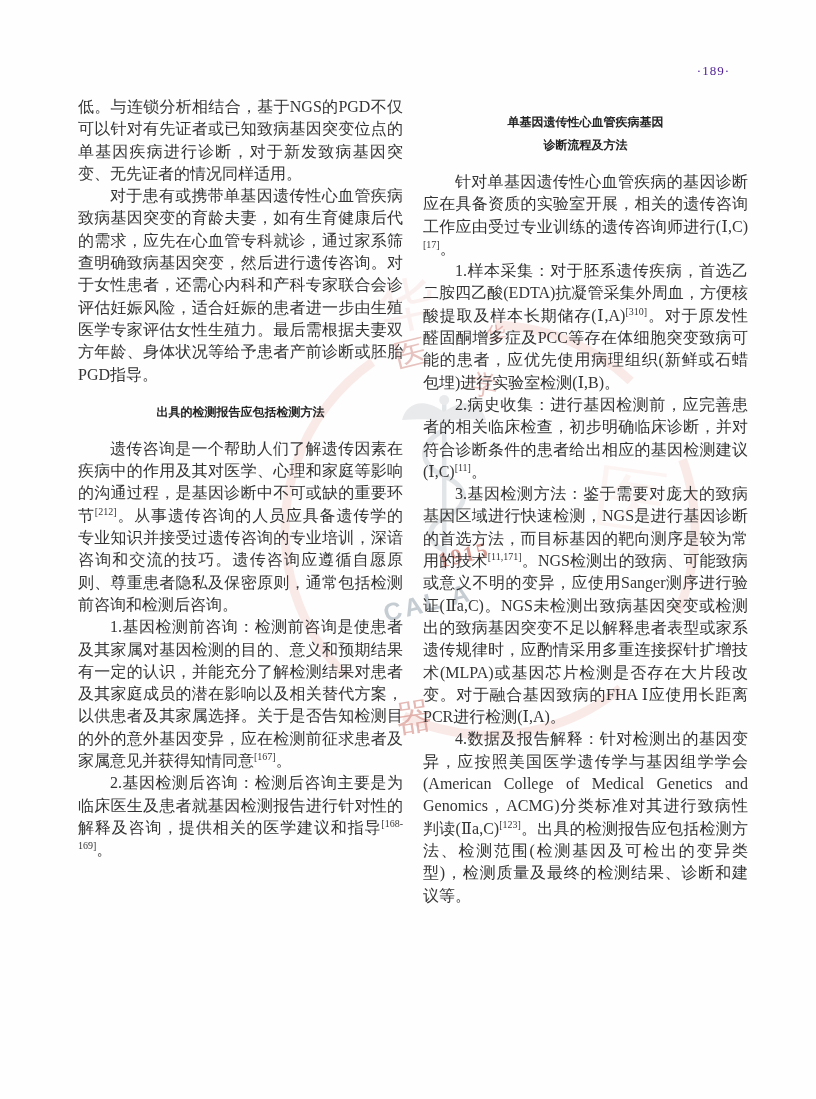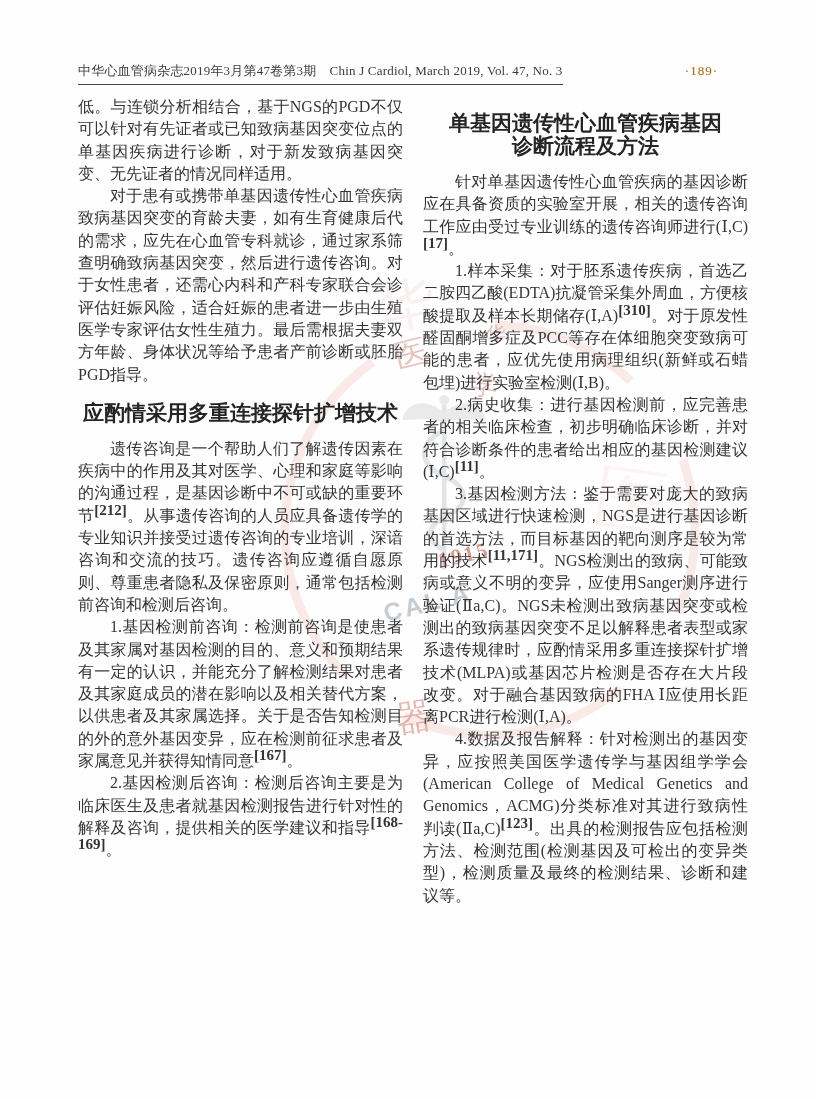"中华心血管病杂志2019年3月第47卷第3期 Chin J Cardiol," span.journal-line { html: <span>中华心血管病杂志2019年3月第47卷第3期 Chin J Cardiol, March 2019, Vol. 47, No. 3</span> -> none }
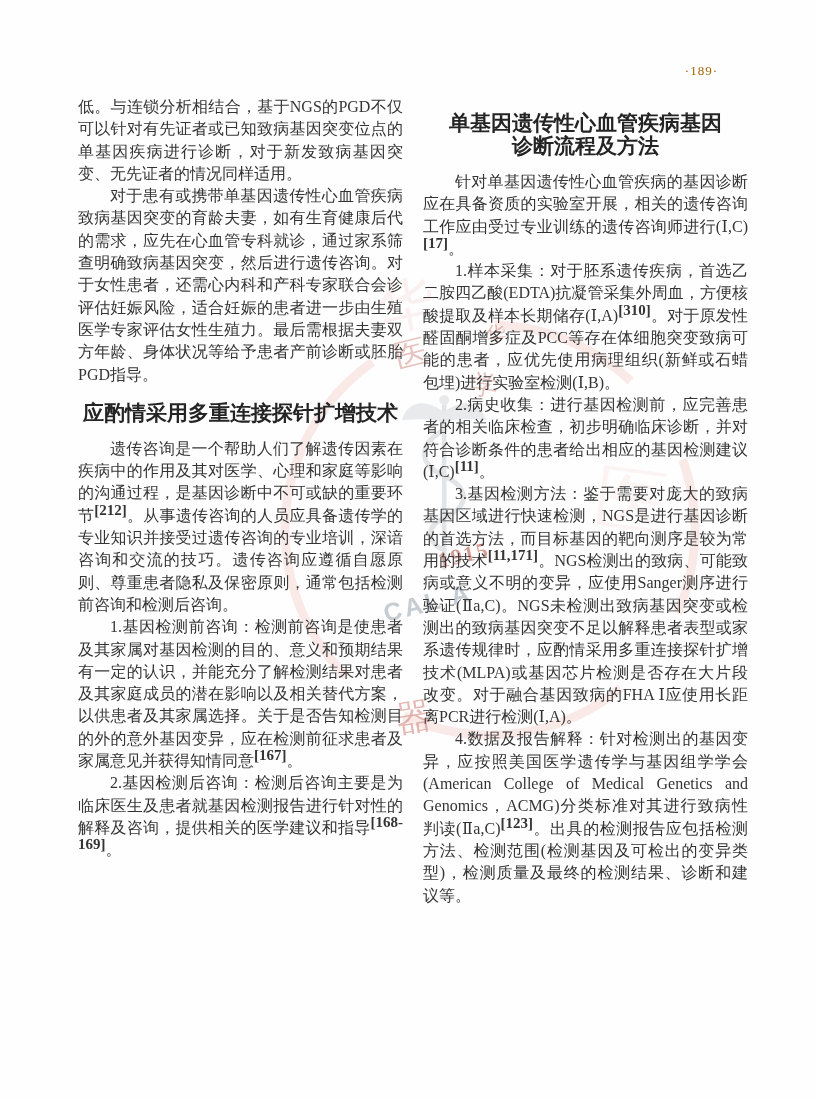"·189·" .page-number { color: #a16207 -> #4c1d95; right: 28px -> 16px }
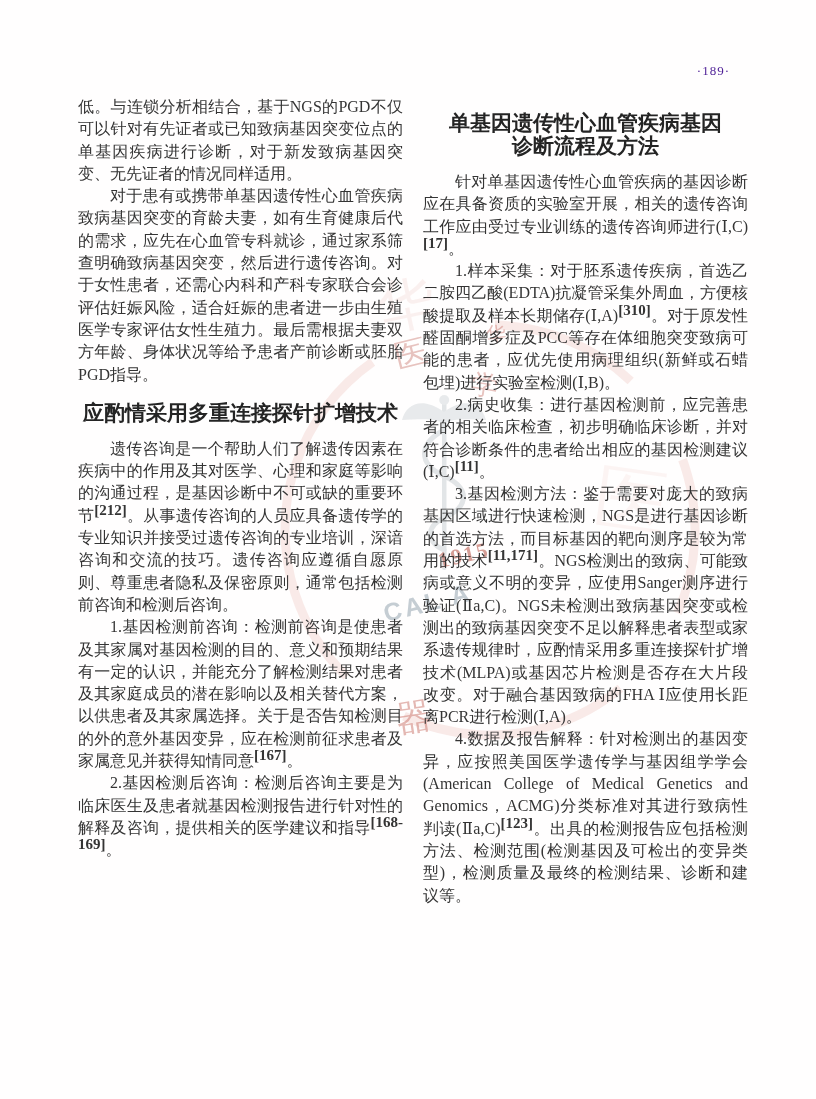"单基因遗传性心血管疾病基因" .sec-heading { font-size: 21px -> 12px }
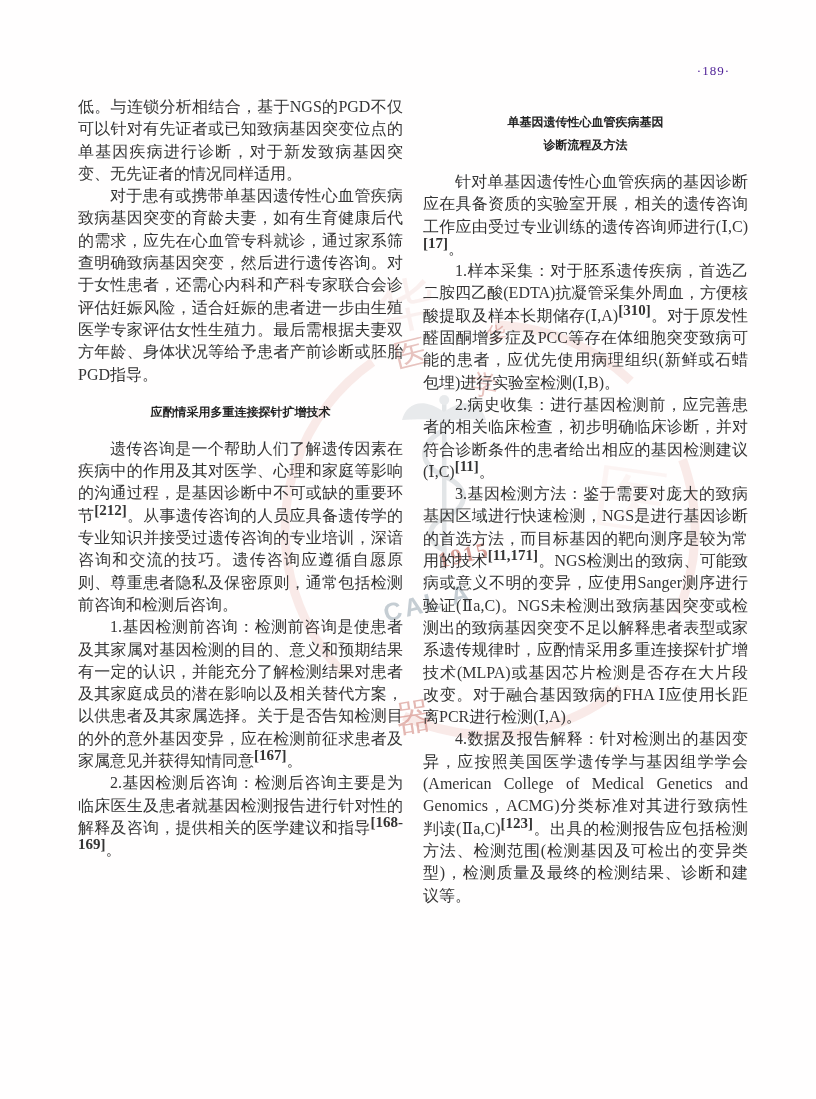"[17]" sup { font-size: 15px -> 10px; font-weight: bold -> none }
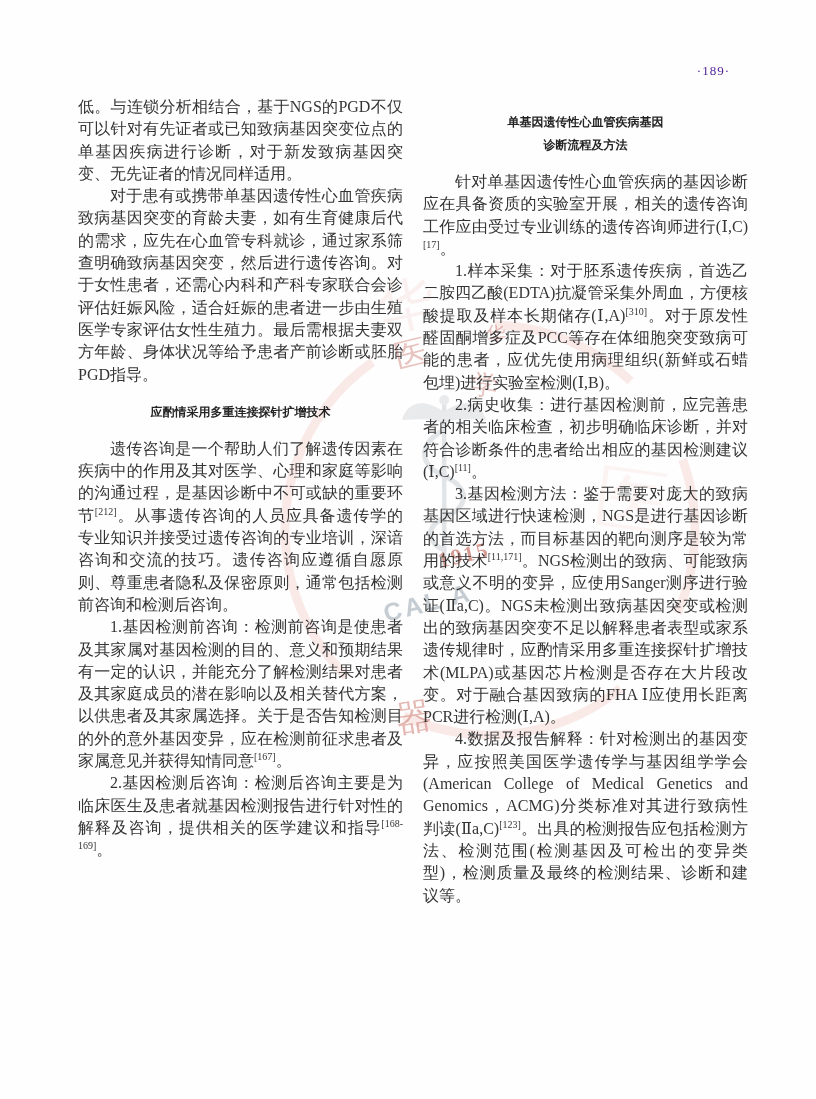"应酌情采用多重连接探针扩增技术" div.sec-heading { text: 应酌情采用多重连接探针扩增技术 -> 出具的检测报告应包括检测方法 }
